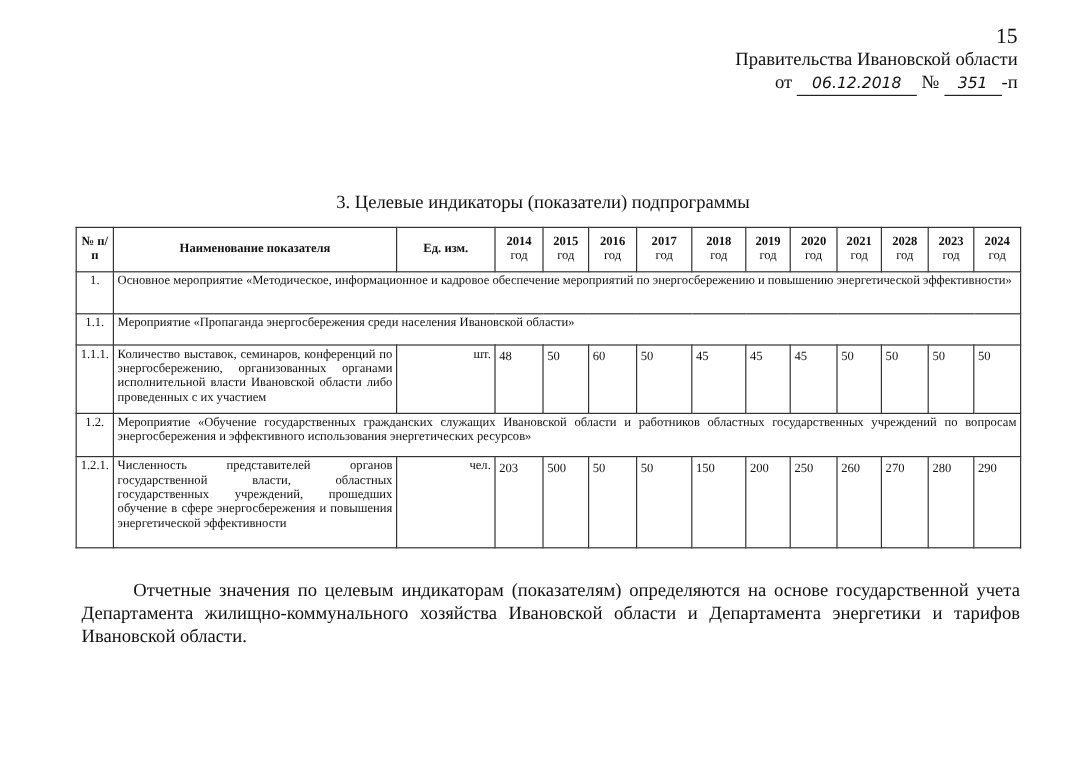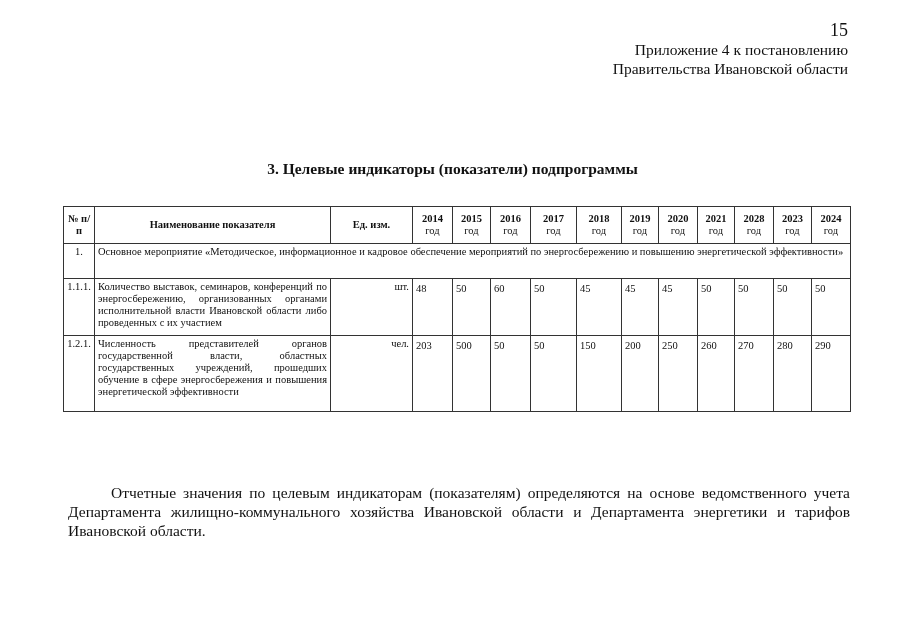"Приложение 4 к постановлению" div { html: <div>Приложение 4 к постановлению</div> -> none }
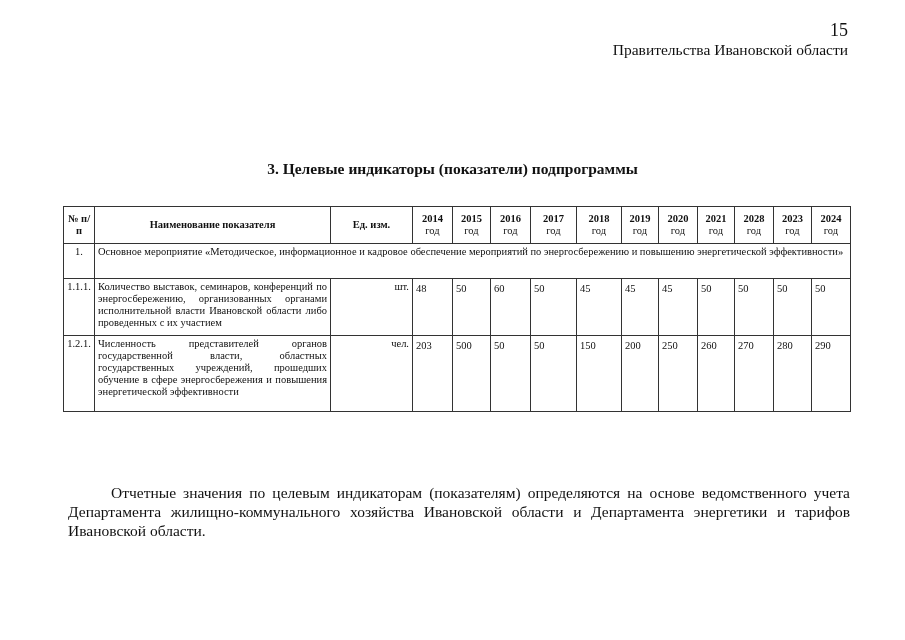"от 06.12.2018 № 351 -п" div { html: none -> <div> <span>от</span> <span>06.12.2018</span> <span>№</span> <span>351</span><span>-п</span> </div> }
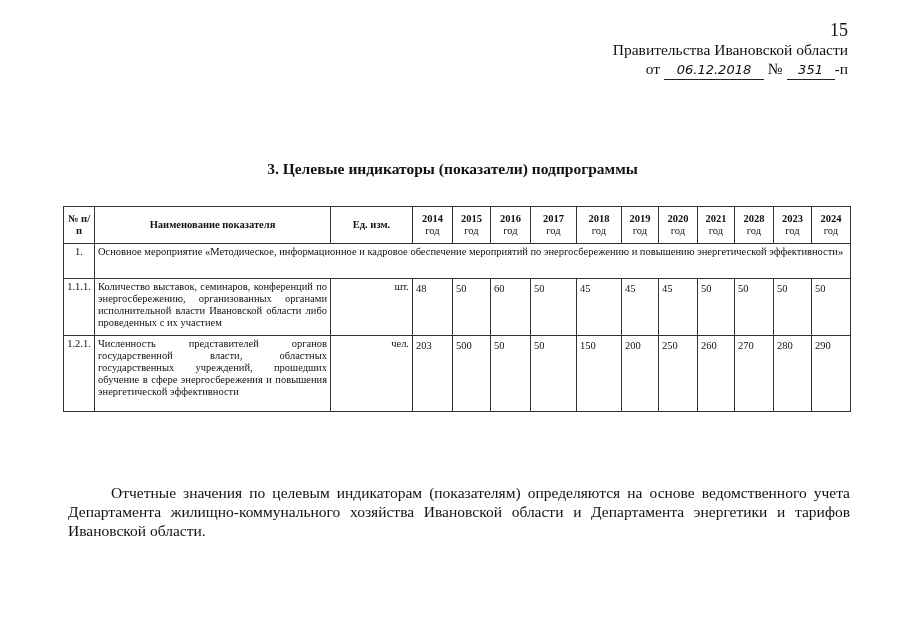"3. Целевые индикаторы (показатели)" .title { font-weight: bold -> normal }
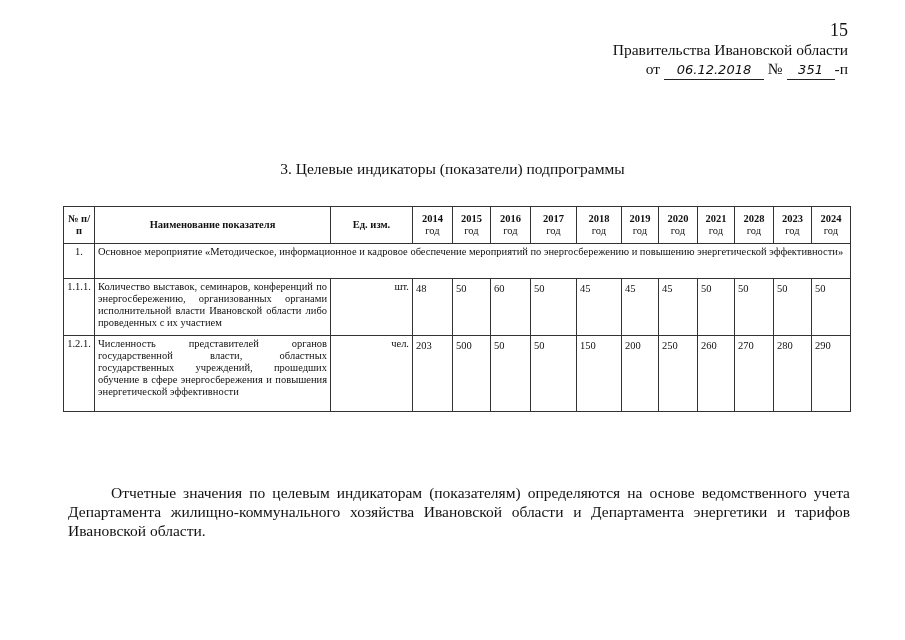"№ п/п" table.ind { top: 206px -> 189px }
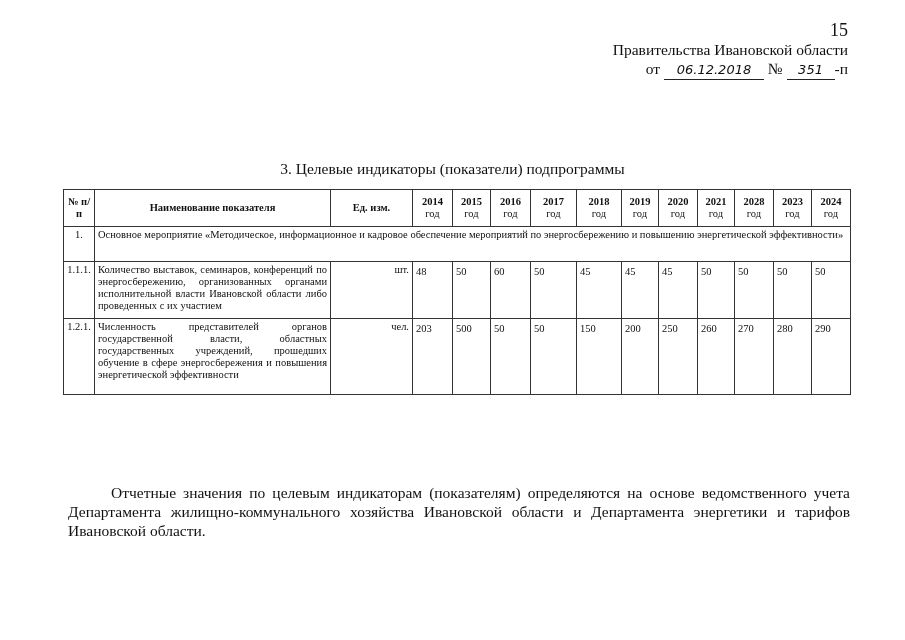"1.1." tr { html: none -> <tr> <td>1.1.</td> <td>Мероприятие «Пропаганда энергосбережения среди населения Ивановской области»</td> </tr> }
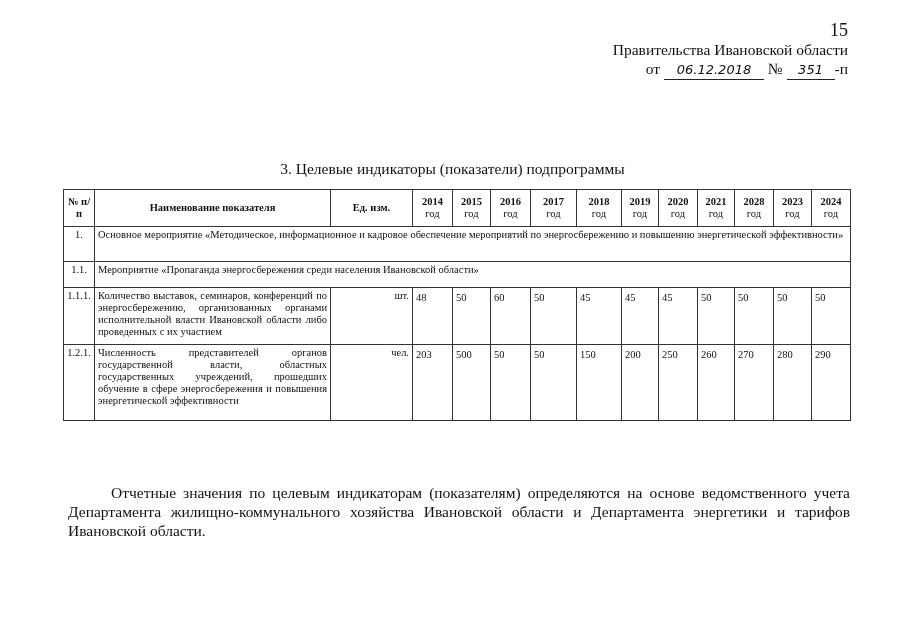"1.2." tr { html: none -> <tr> <td>1.2.</td> <td>Мероприятие «Обучение государственных гражданских служащих Ивановской области и работников областных государственных учреждений по вопросам энергосбережения и эффективного использования энергетических ресурсов»</td> </tr> }
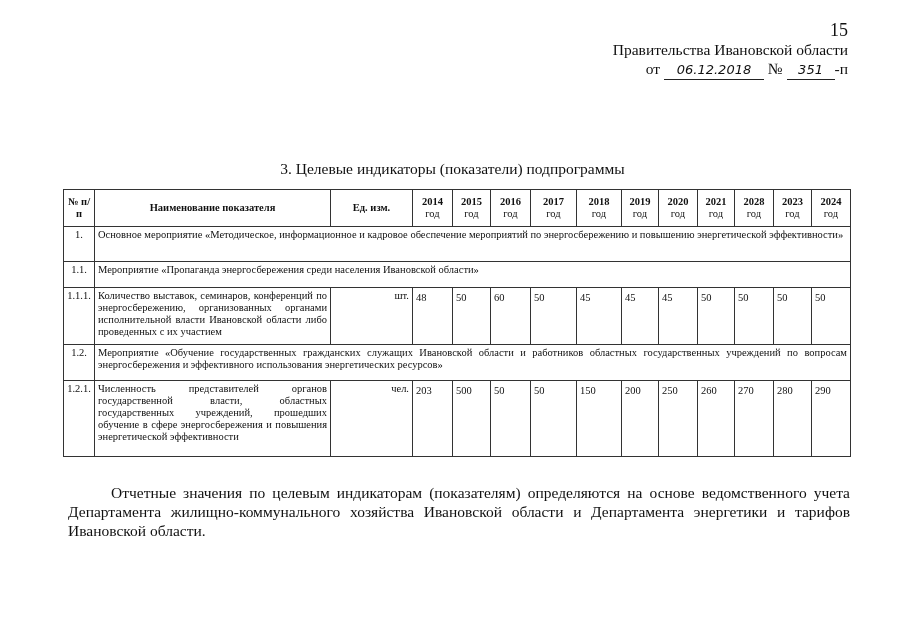"Отчетные значения по целевым индикаторам" span { text: ведомственного -> государственной }
